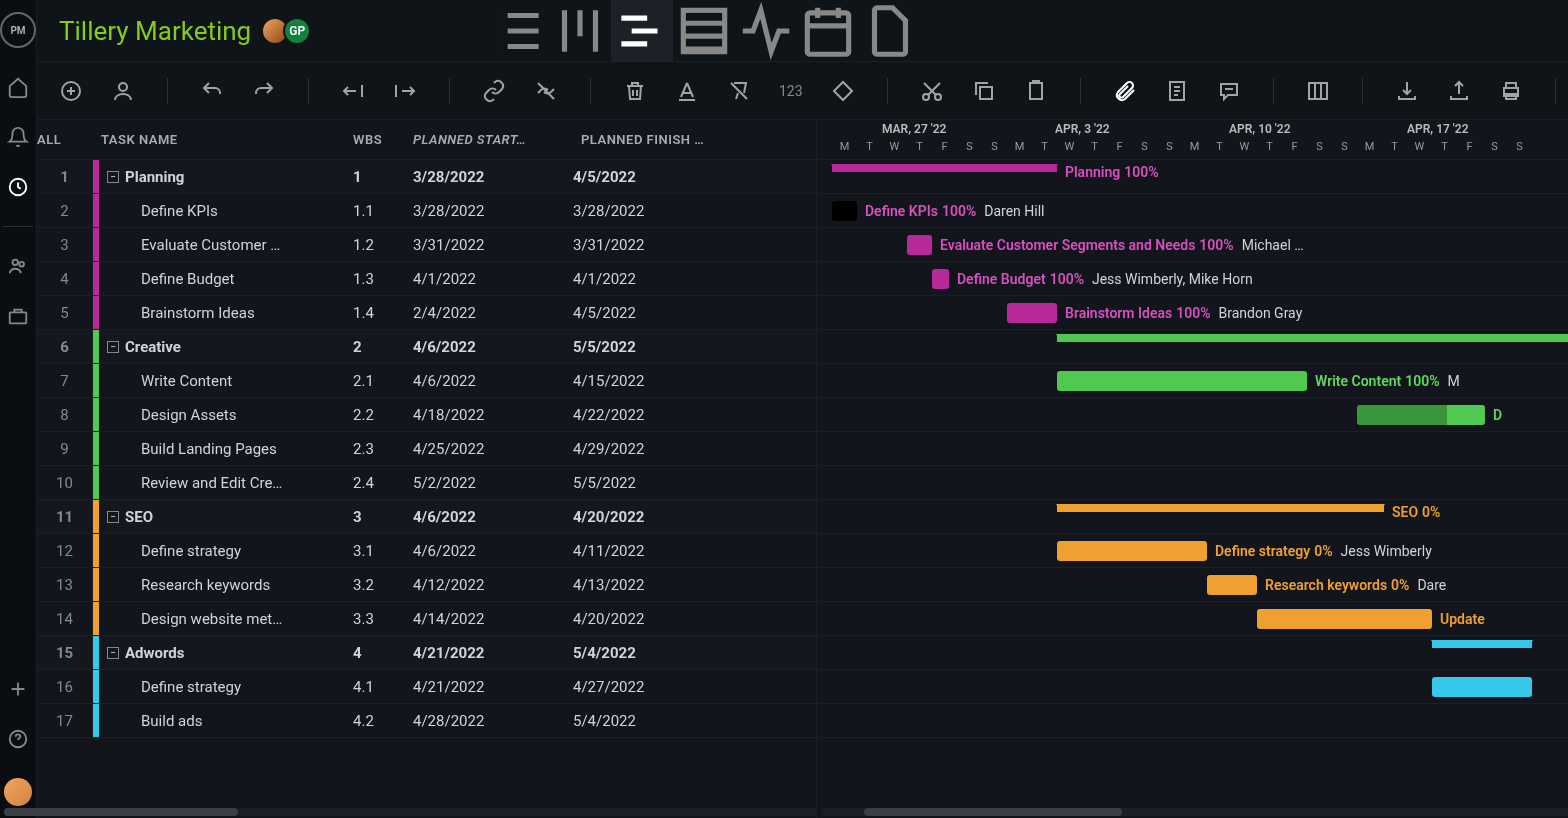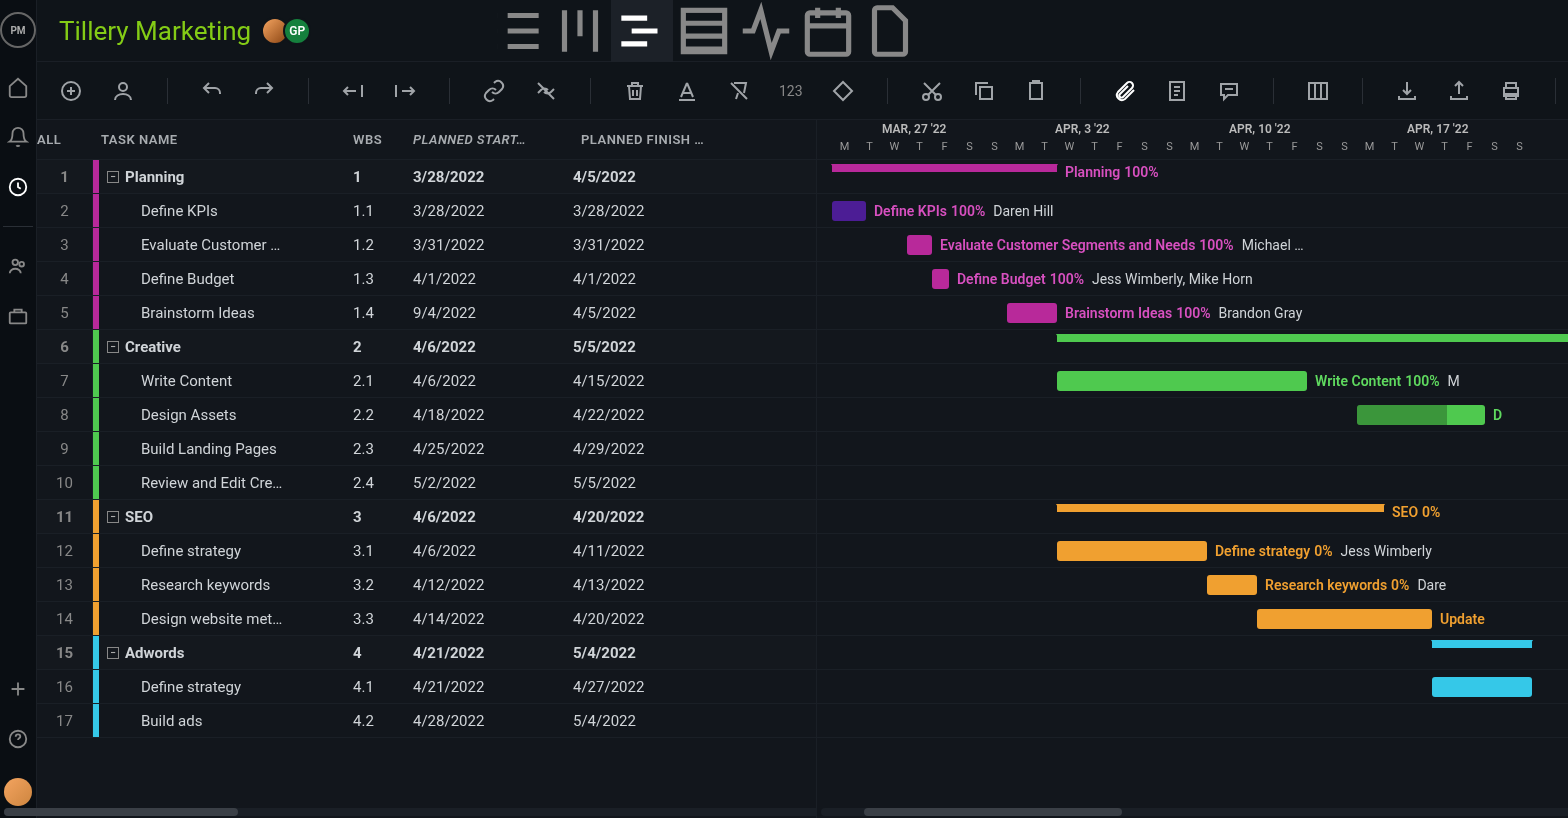"Define KPIs 100% Daren Hill" div.bar { background: #4c1d95 -> #000000; width: 34px -> 25px }
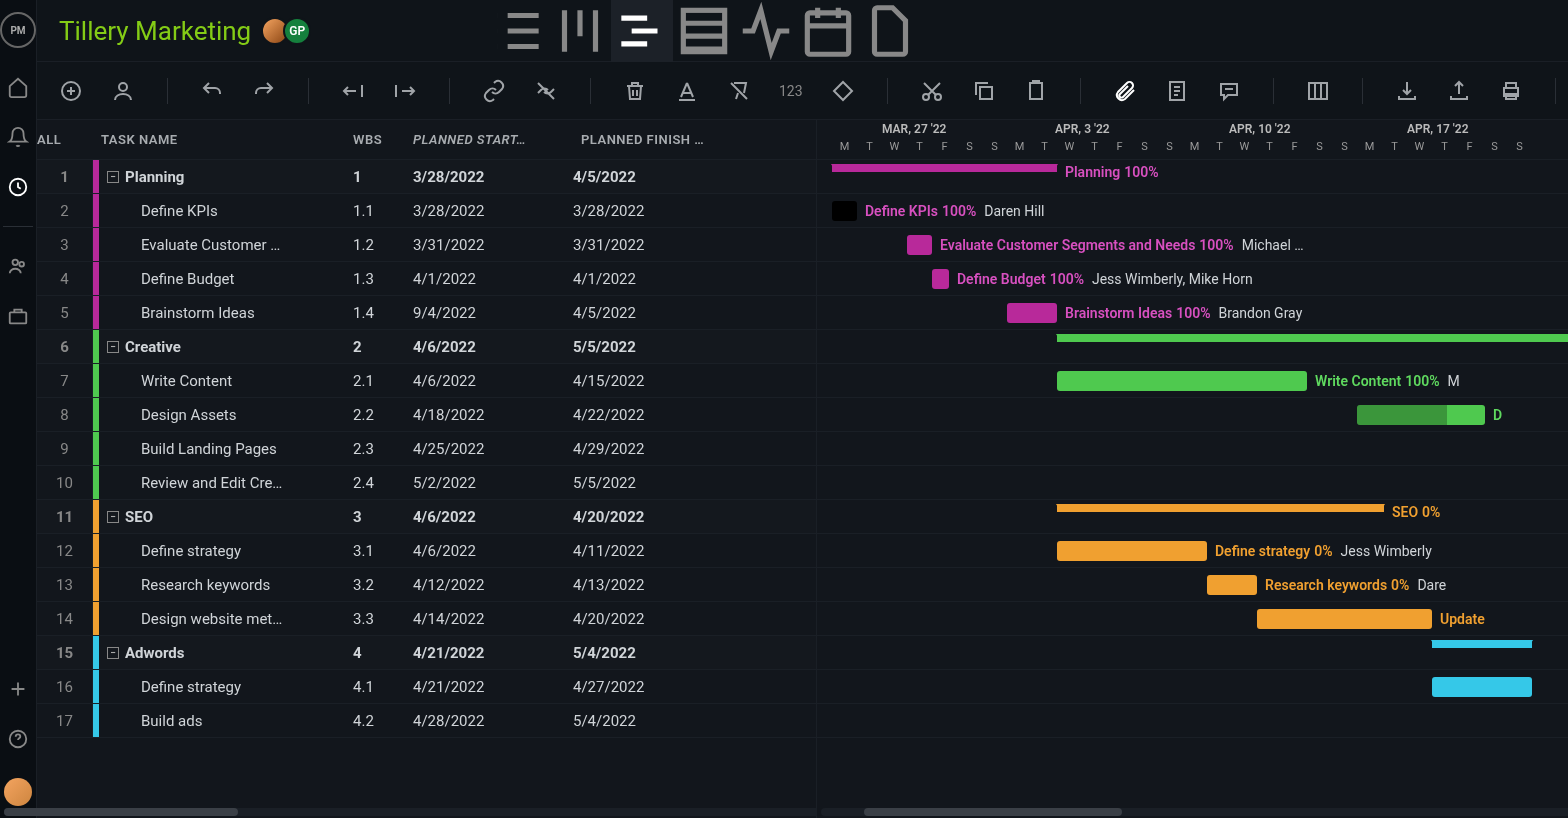"9/4/2022" div.c-start { text: 9/4/2022 -> 2/4/2022 }
